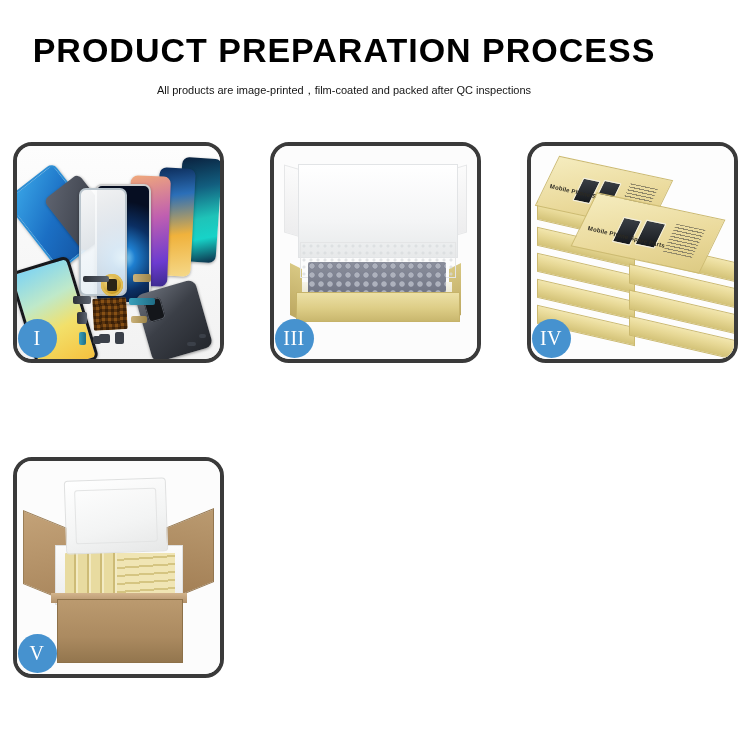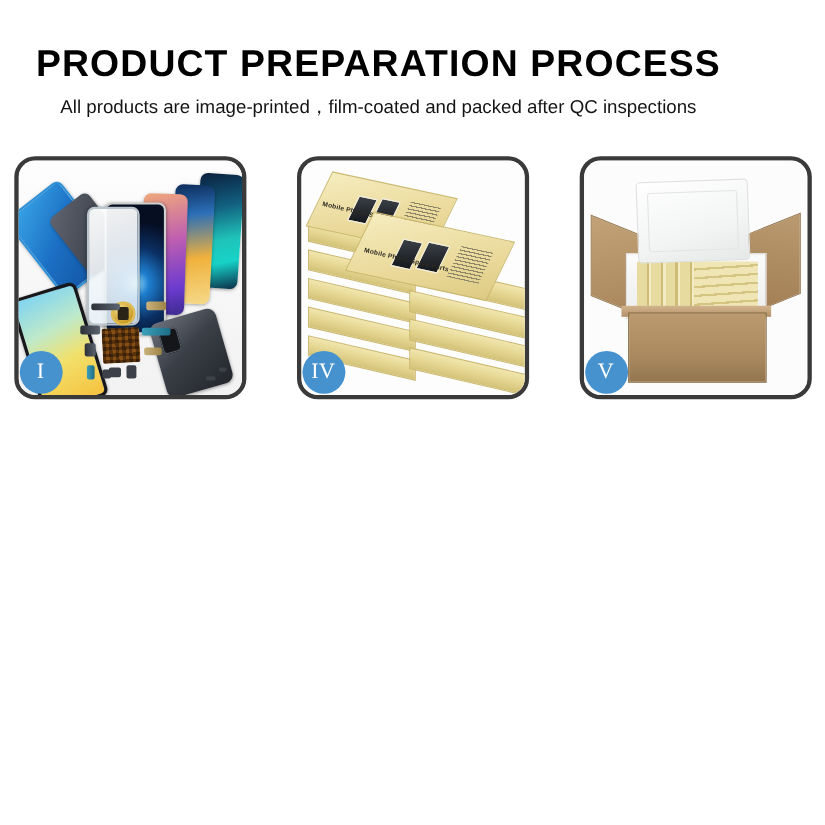"PRODUCT PREPARATION PROCESS" #header { padding-top: 38px -> 30px }
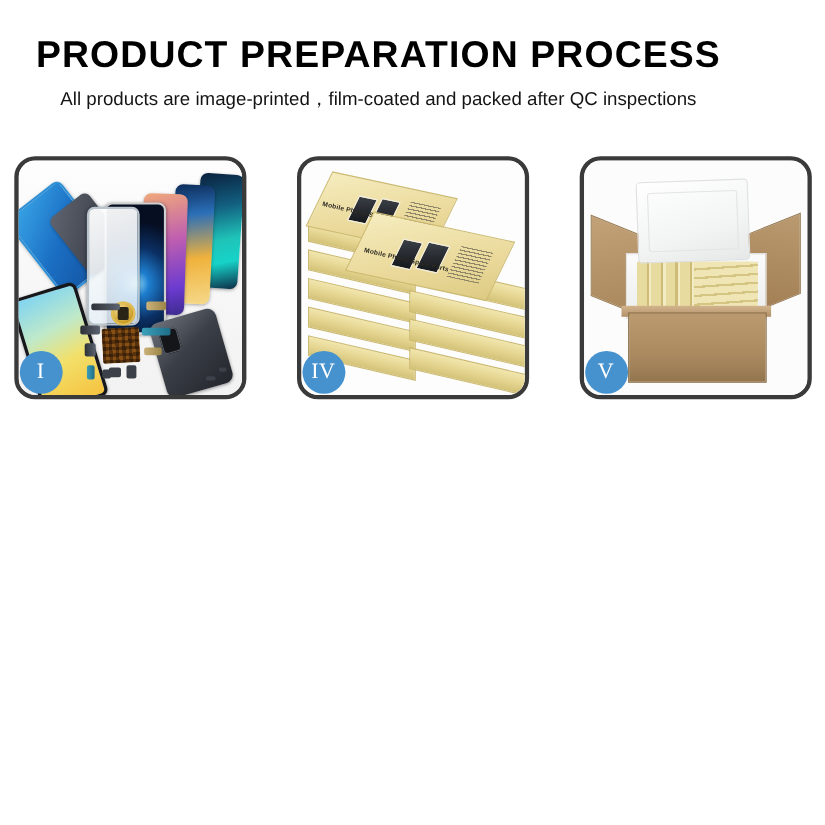"All products are" #page-subtitle { font-size: 17px -> 11px }
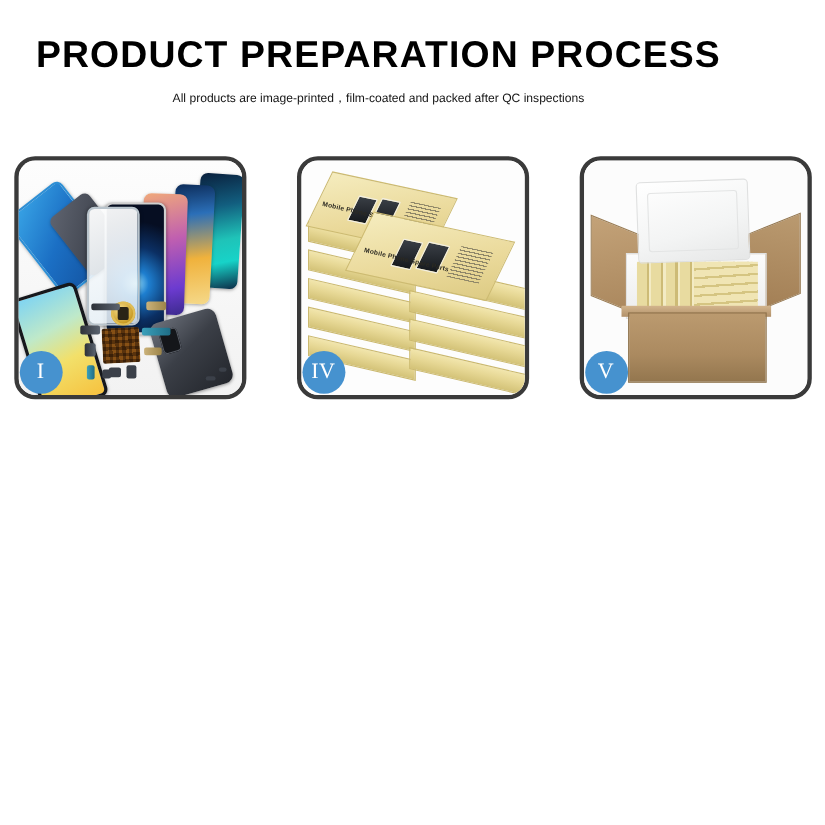"III" div.step-panel { html: none -> <div> <div> <div></div> <div></div> <div></div> <div></div> <div></div> <div></div> <div></div> <div></div> <div></div> <div></div> </div> <div>III</div> </div> }
